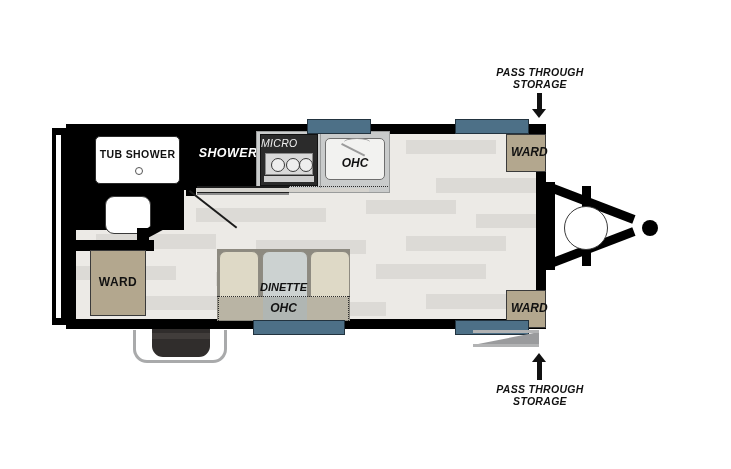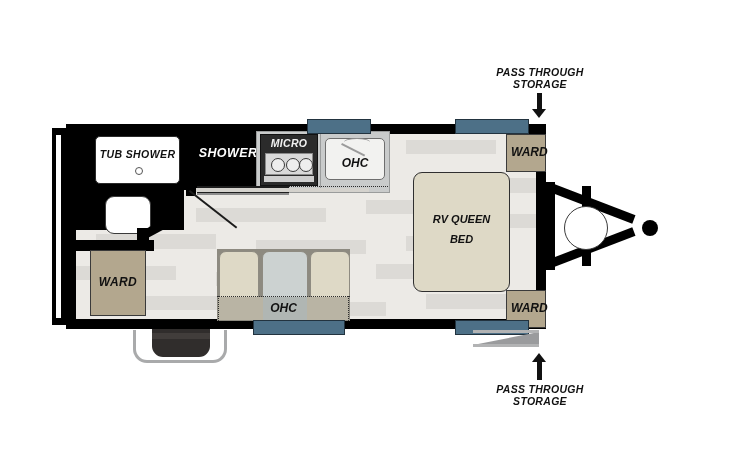"MICRO" .micro-lbl { font-weight: bold -> normal; text-align: center -> none }
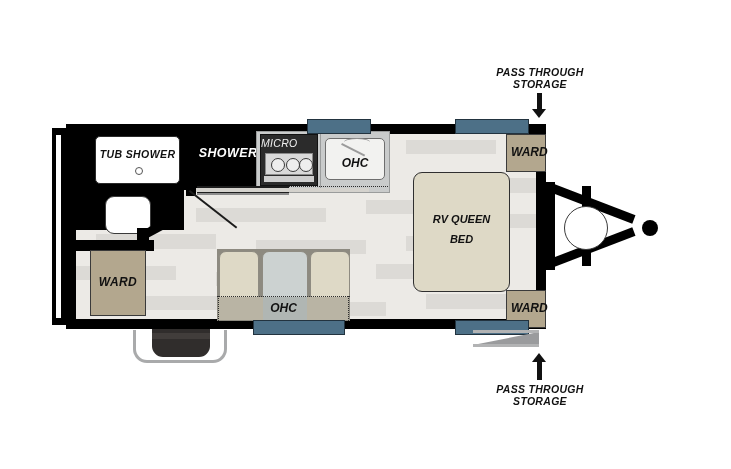"TUB SHOWER" .lbl { font-style: italic -> none }
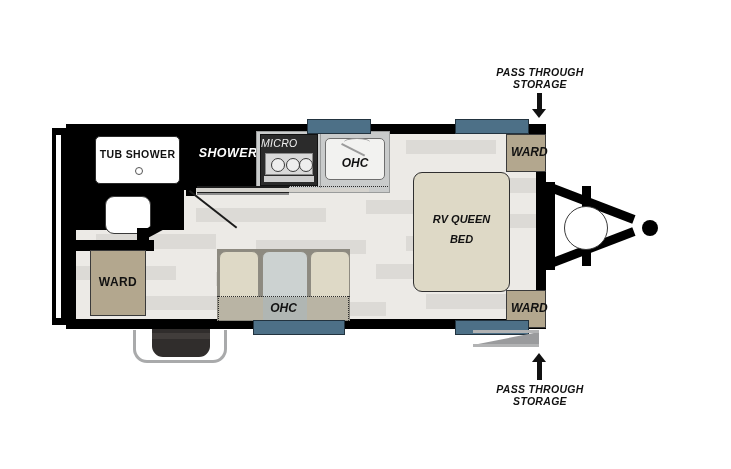"RV QUEEN" div.bed { html: <div> <div>RV QUEEN</div> <div>BED</div> </div> -> none }
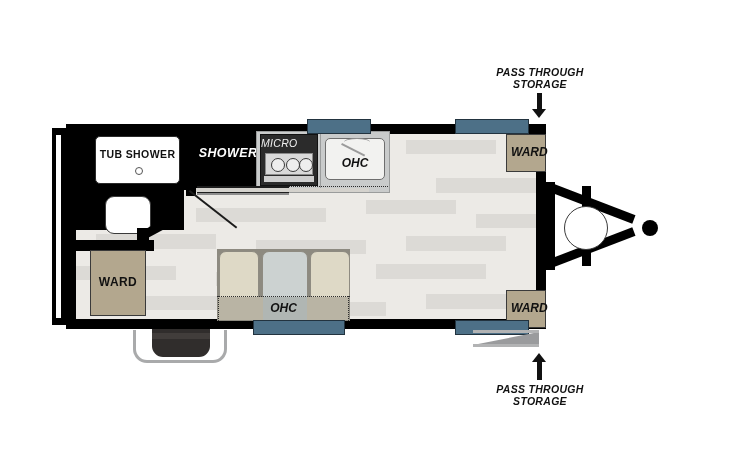"DINETTE" div.din-lbl { html: none -> <div>DINETTE</div> }
